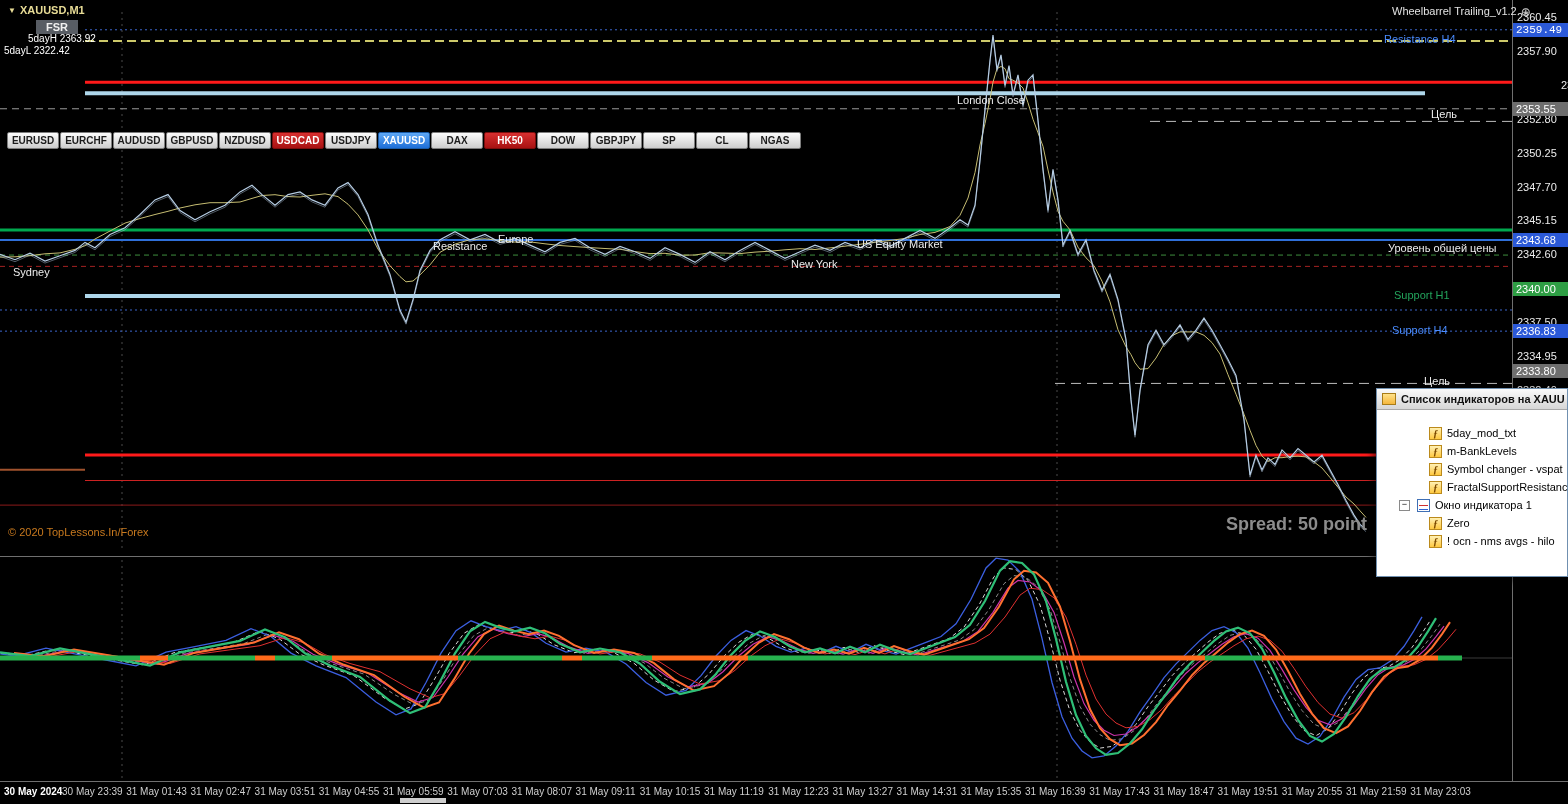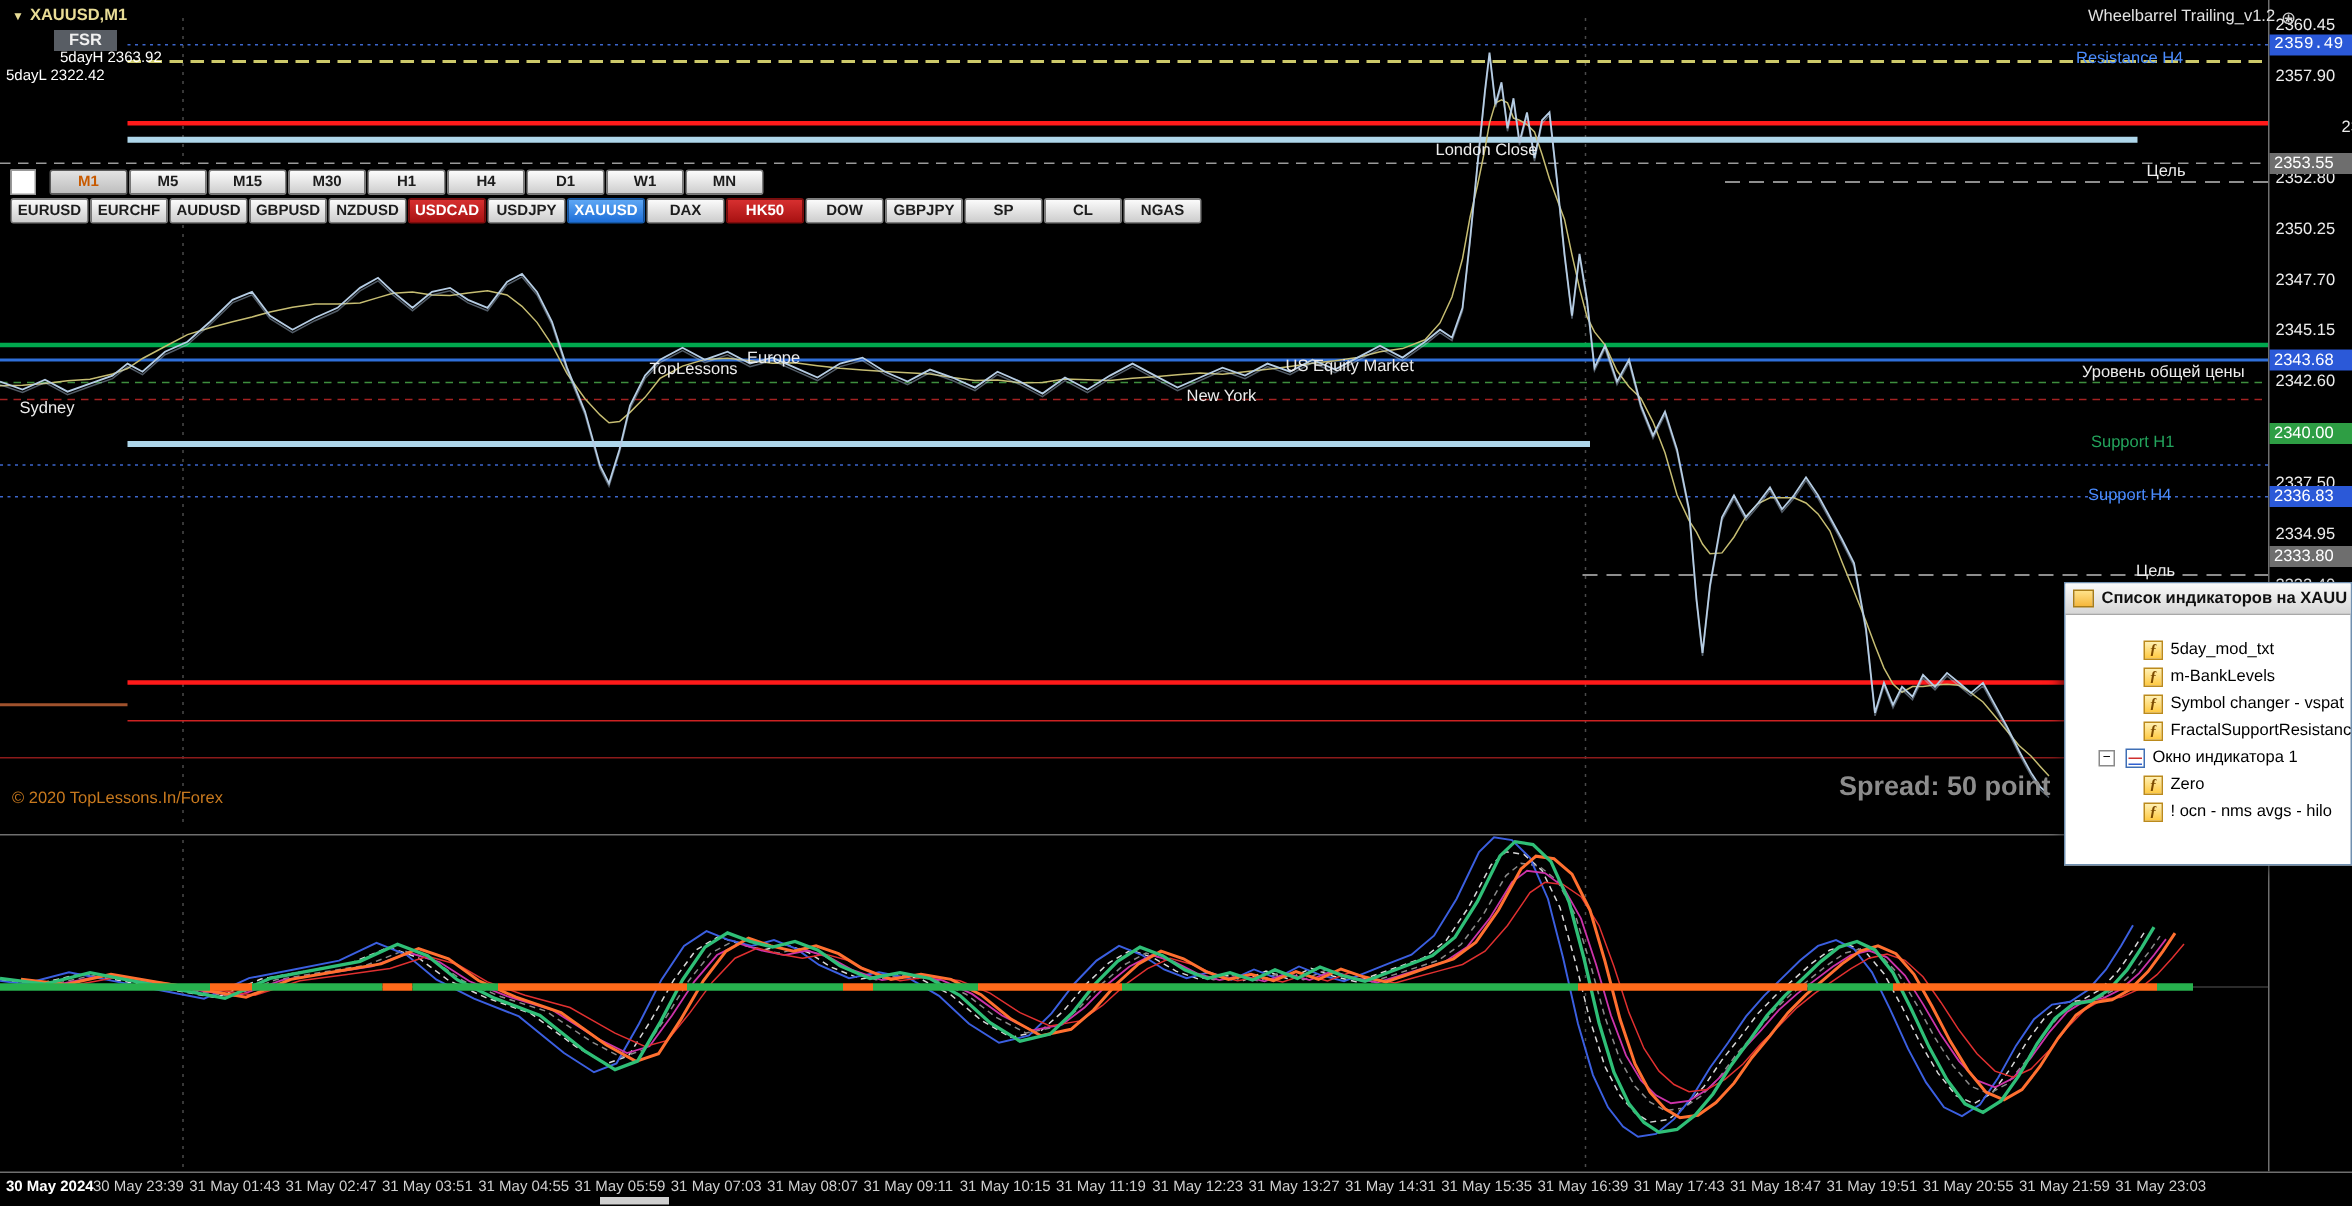"5dayH 2363.92" #fivedayh { left: 16px -> 4px }
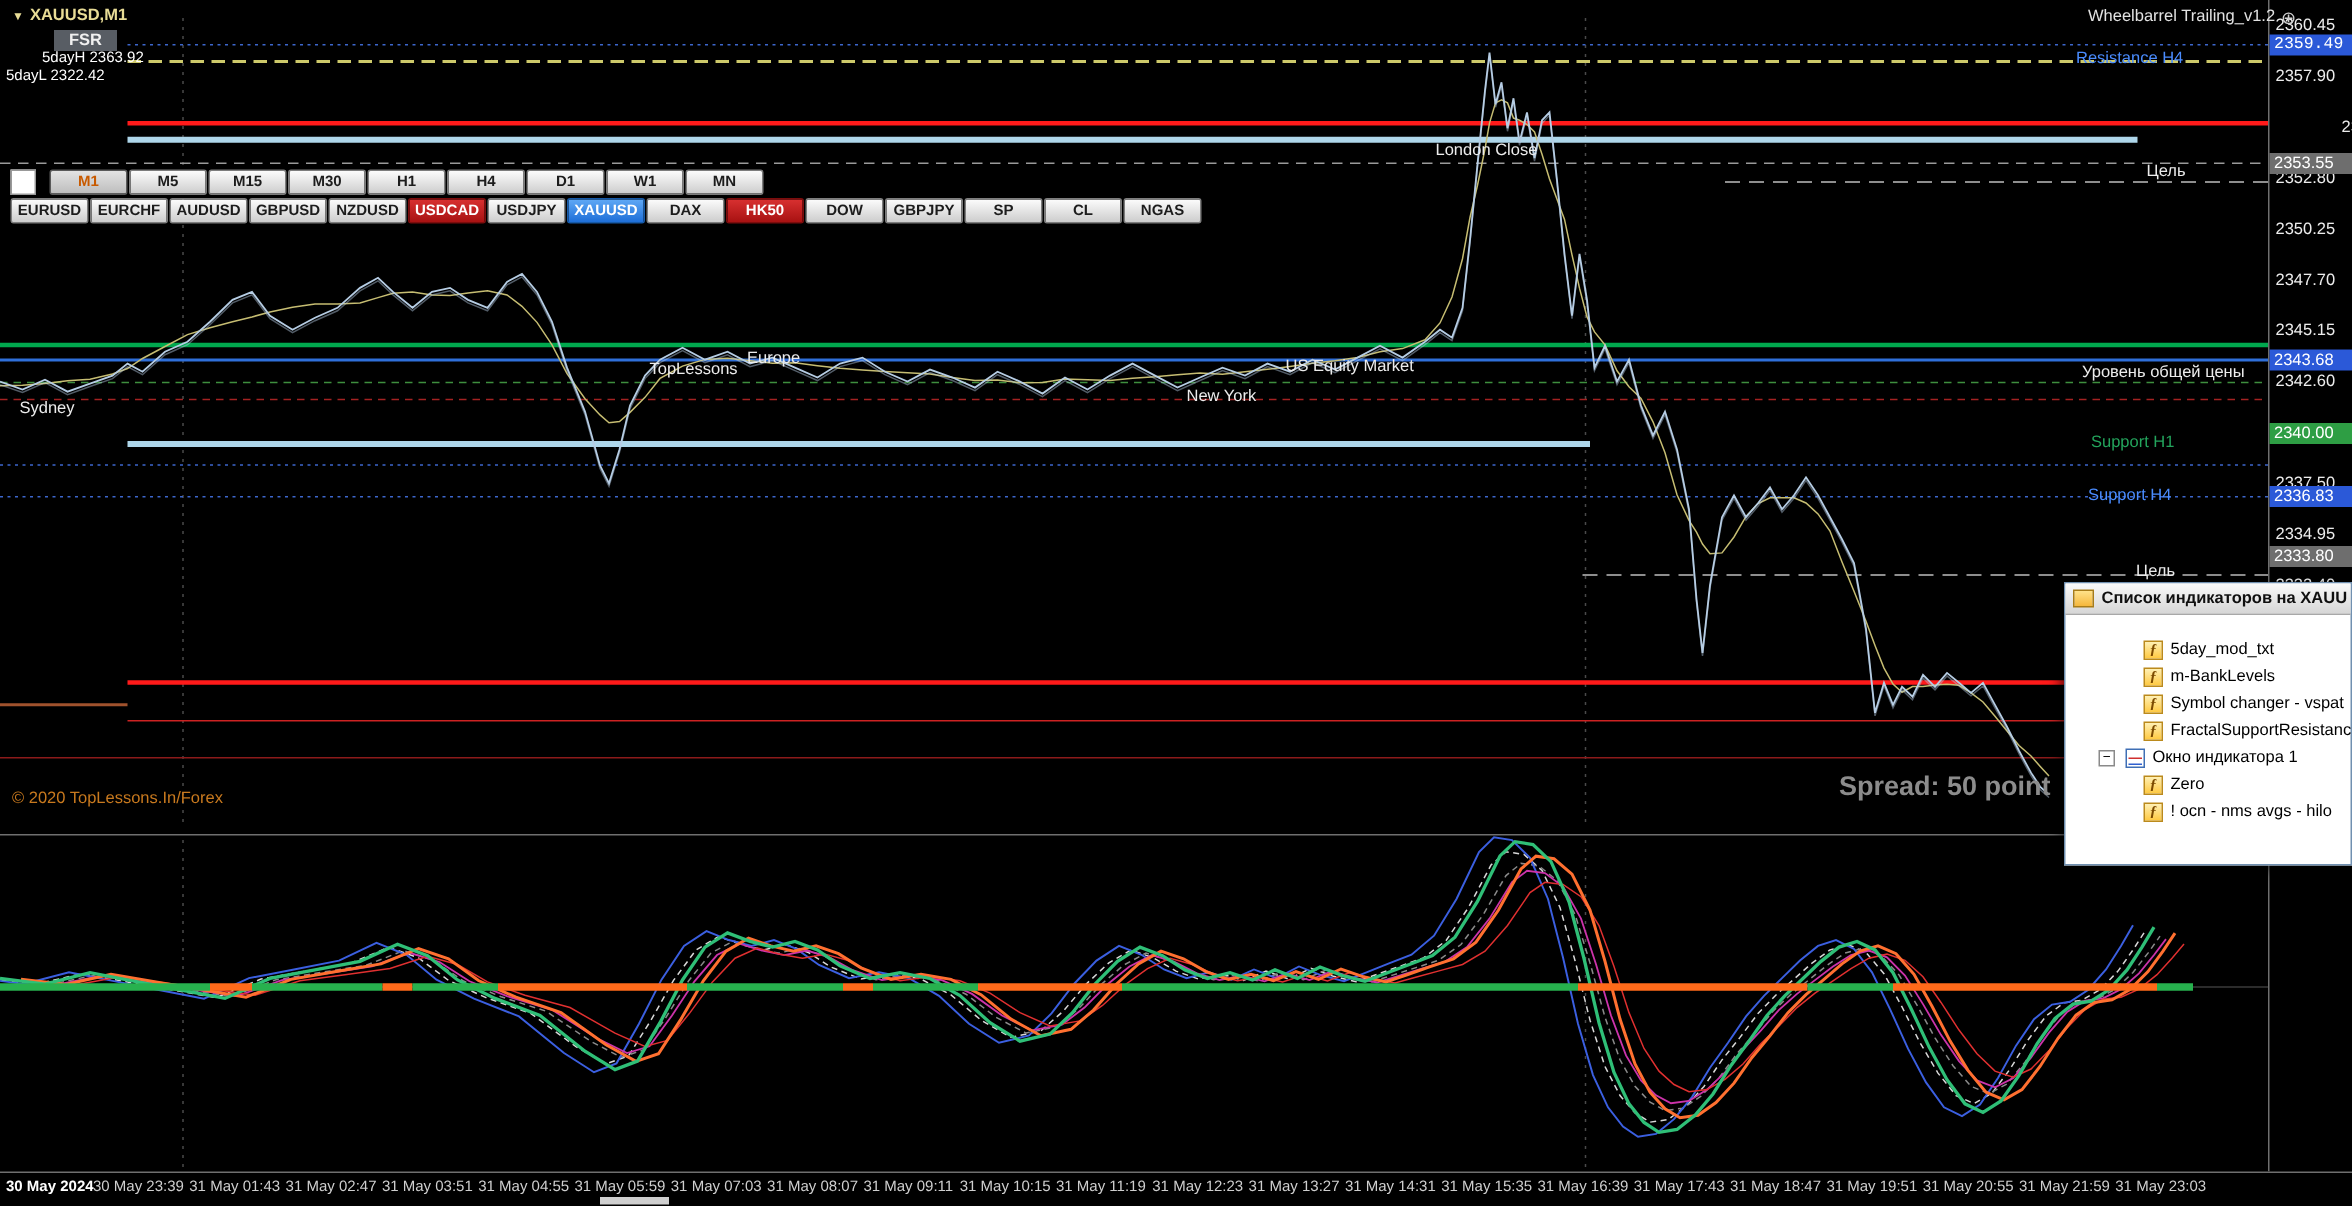"M1" div { html: <div> <div></div> <div>M1</div> <div>M5</div> <div>M15</div> <div>M30</div> <div>H1</div> <div>H4</div> <div>D1</div> <div>W1</div> <div>MN</div> </div> -> none }
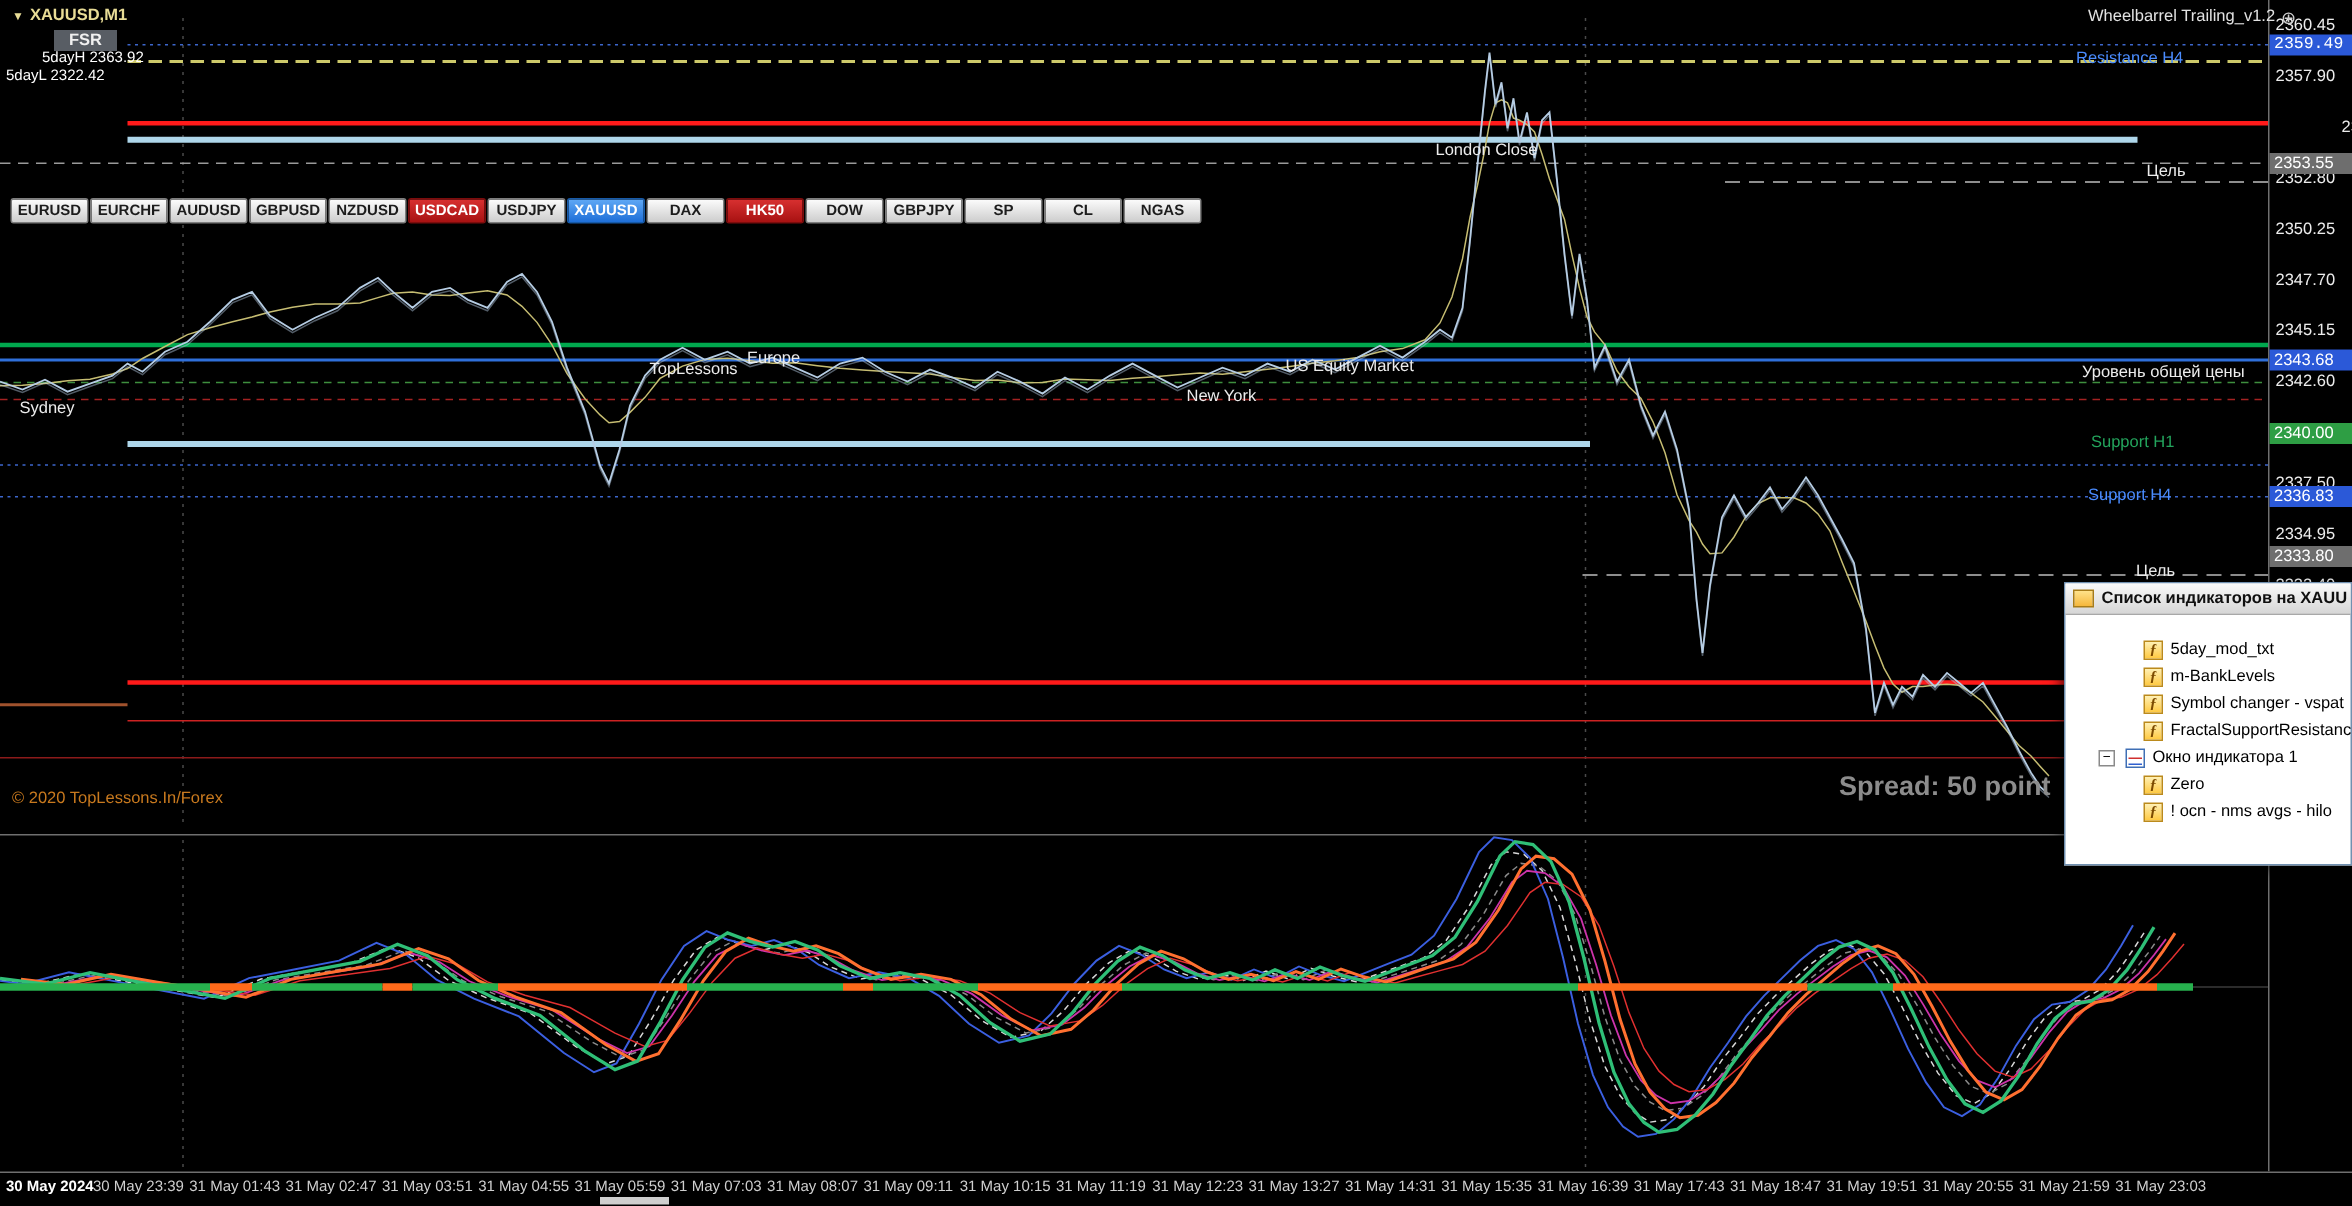"TopLessons" div.chart-label { text: TopLessons -> Resistance }
